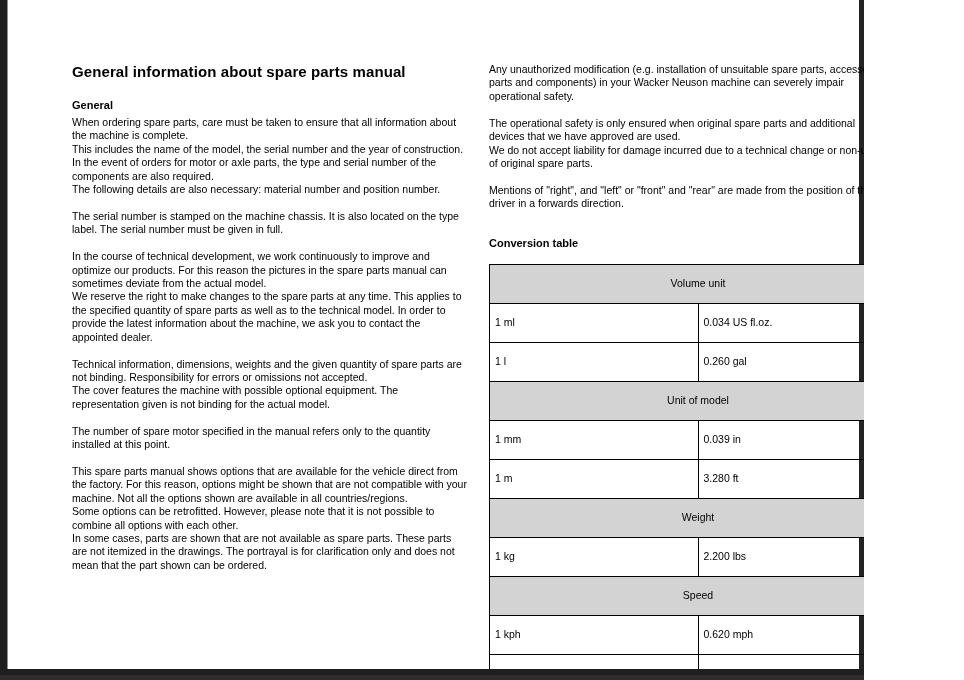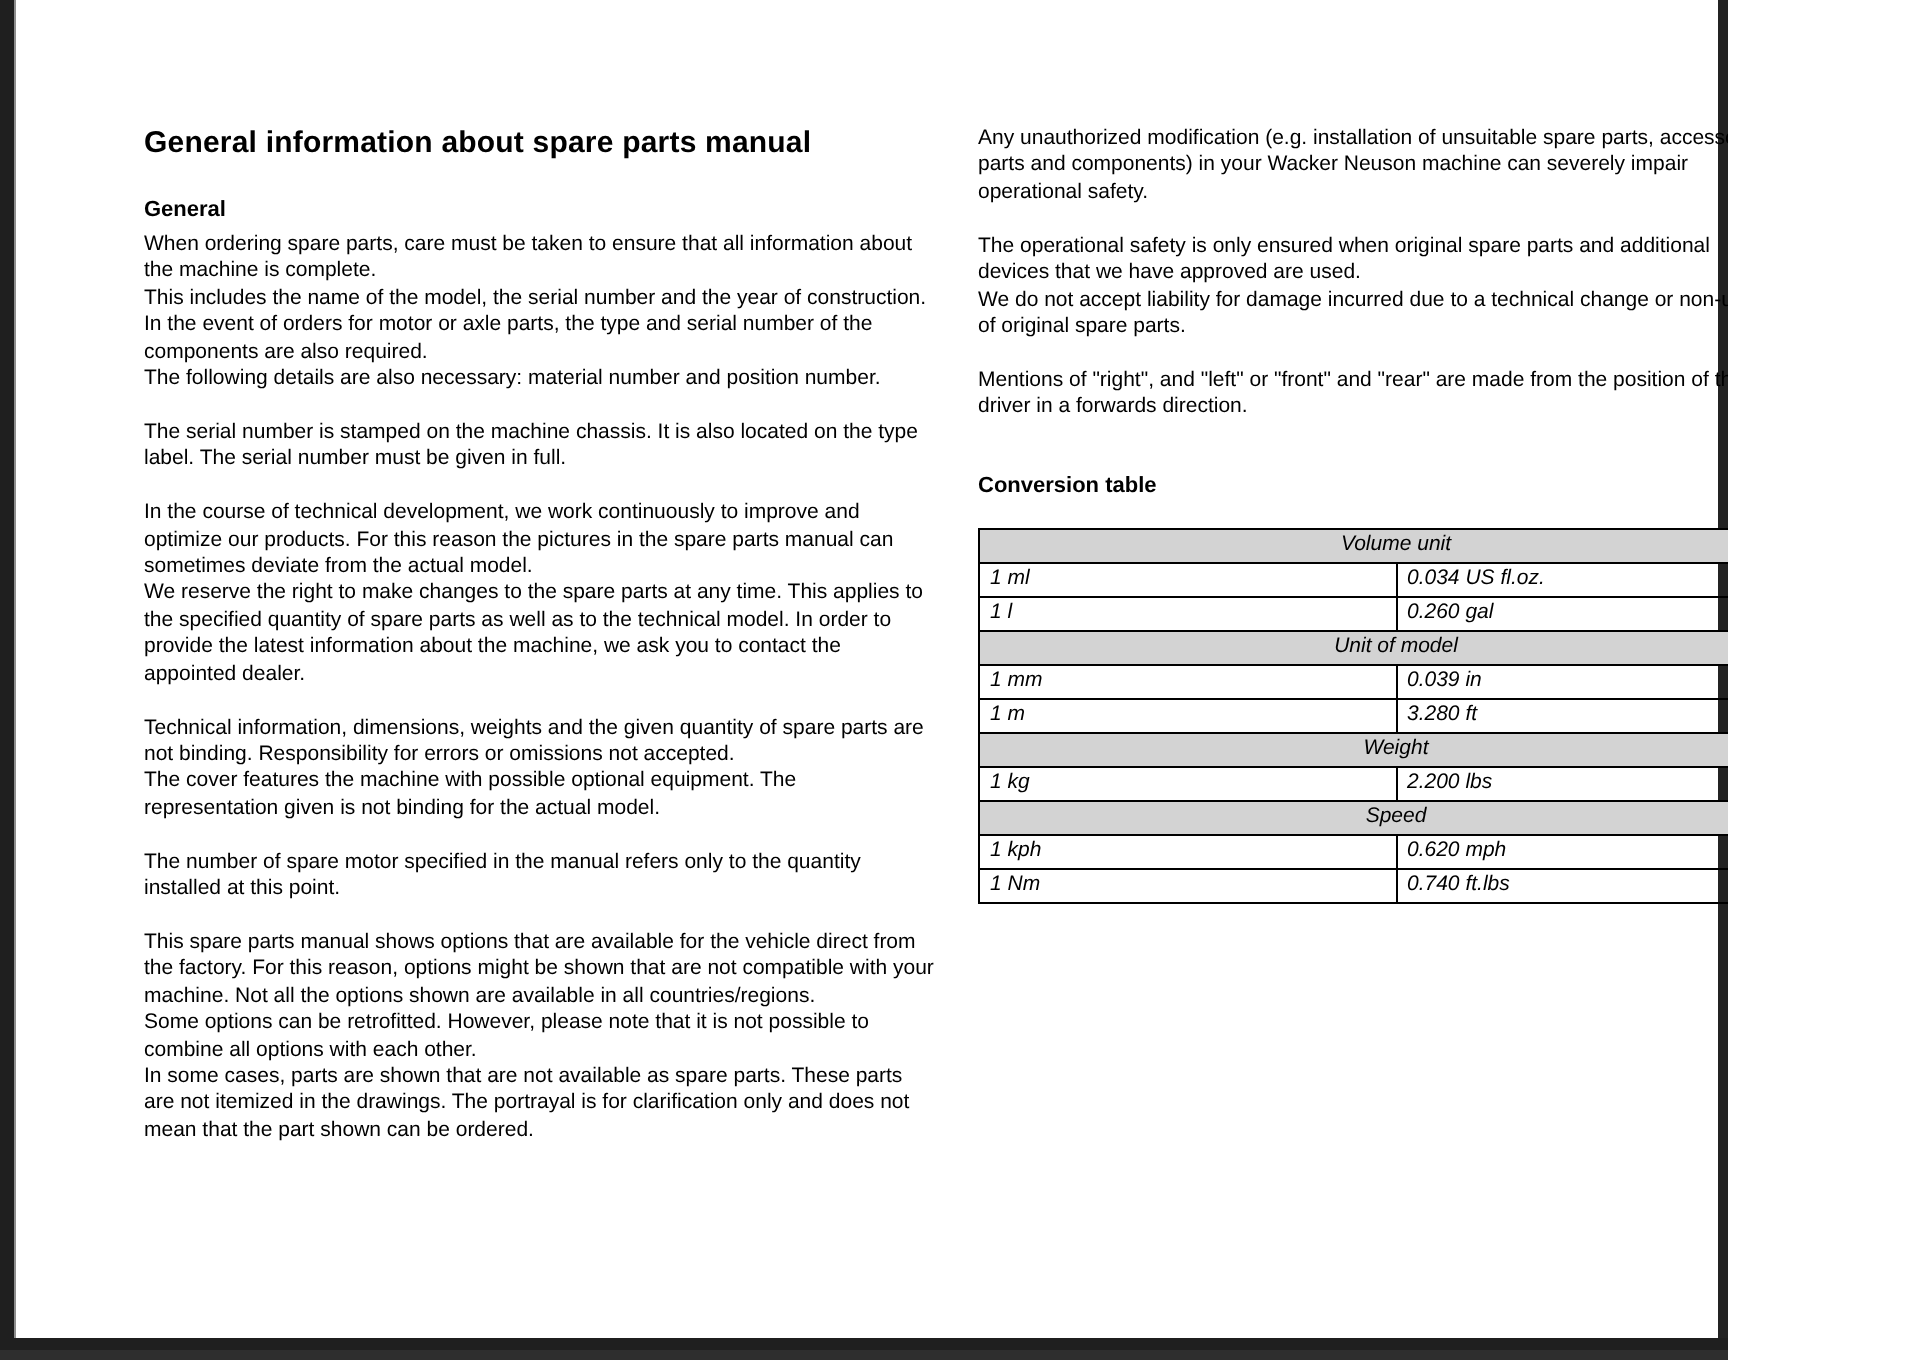"Volume unit" table.conv-table td { font-style: italic -> none; padding: 0 5px -> 11px 5px }
